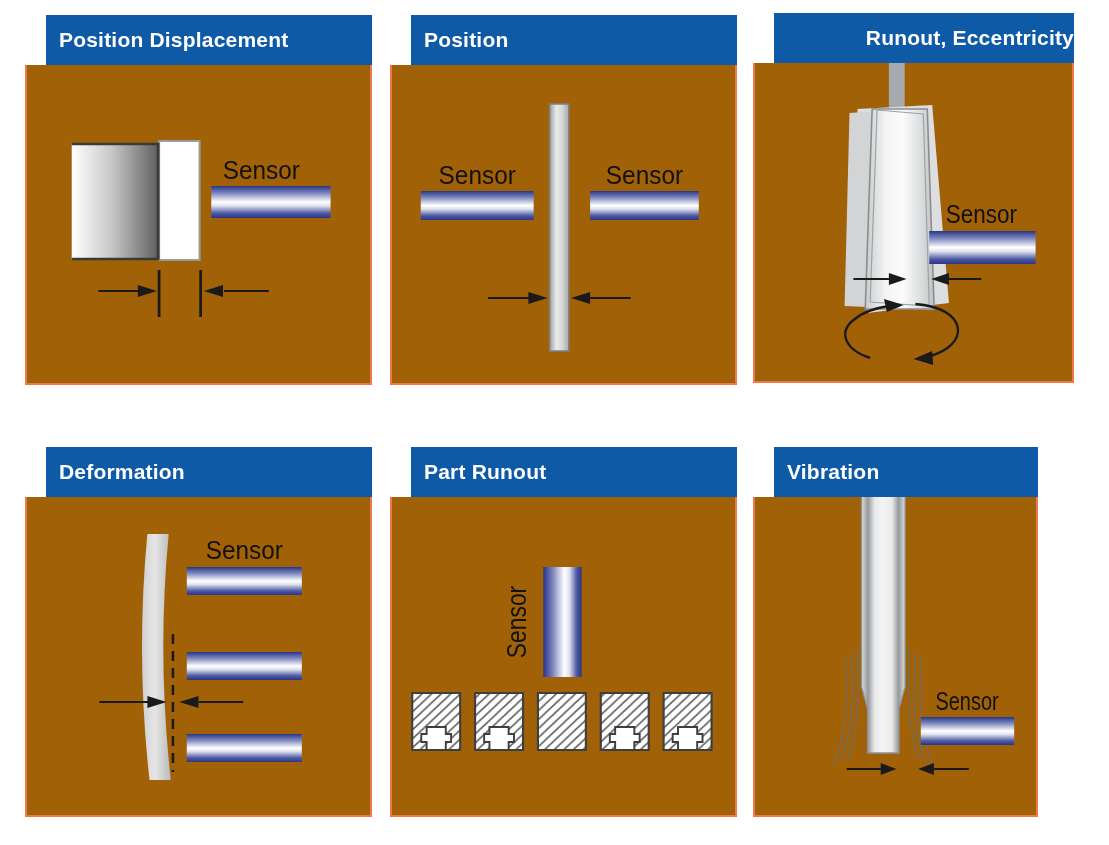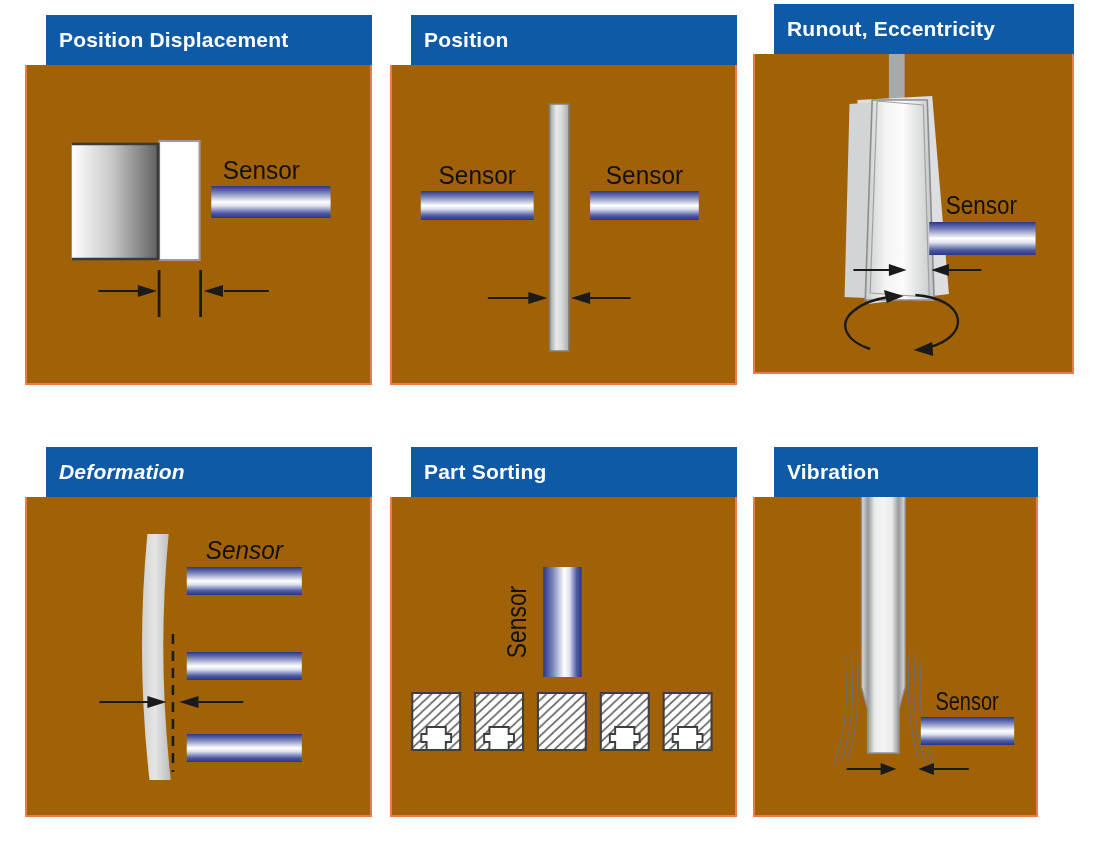"Runout, Eccentricity" div.panel { text-align: none -> right; top: 4px -> 13px }
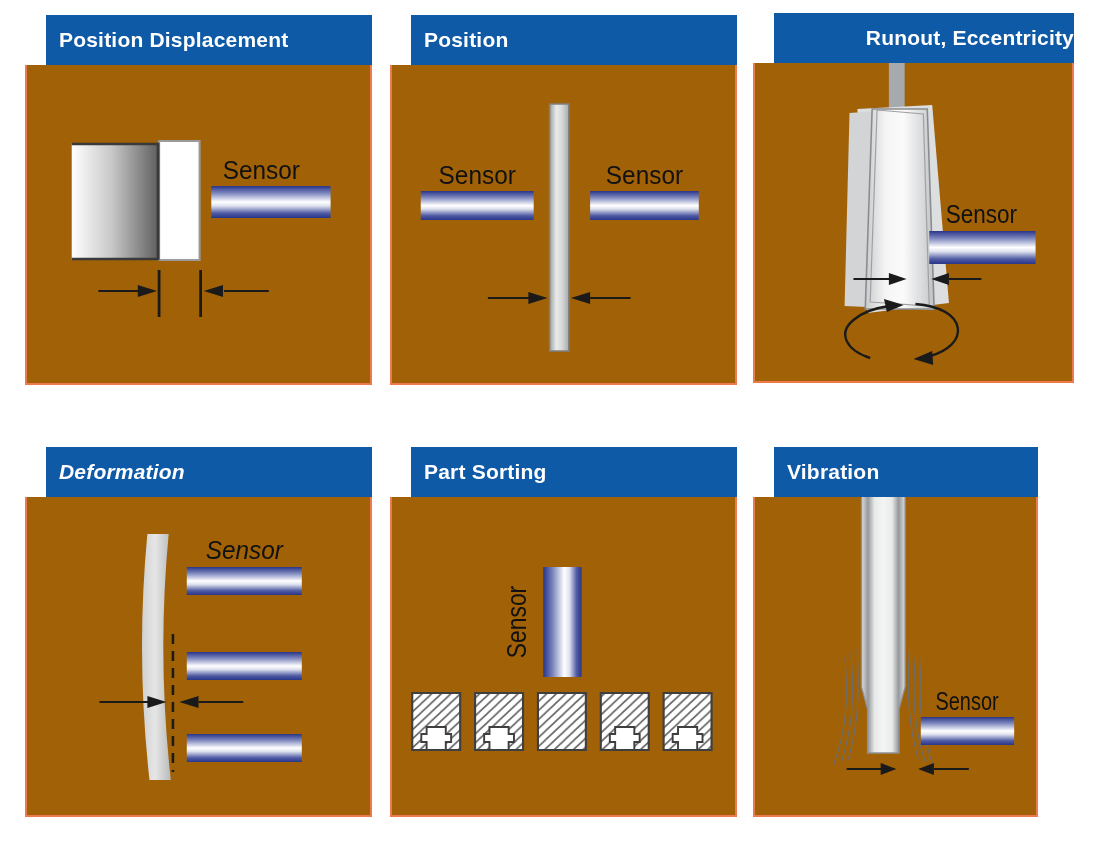"Deformation" div.panel { font-style: italic -> none }
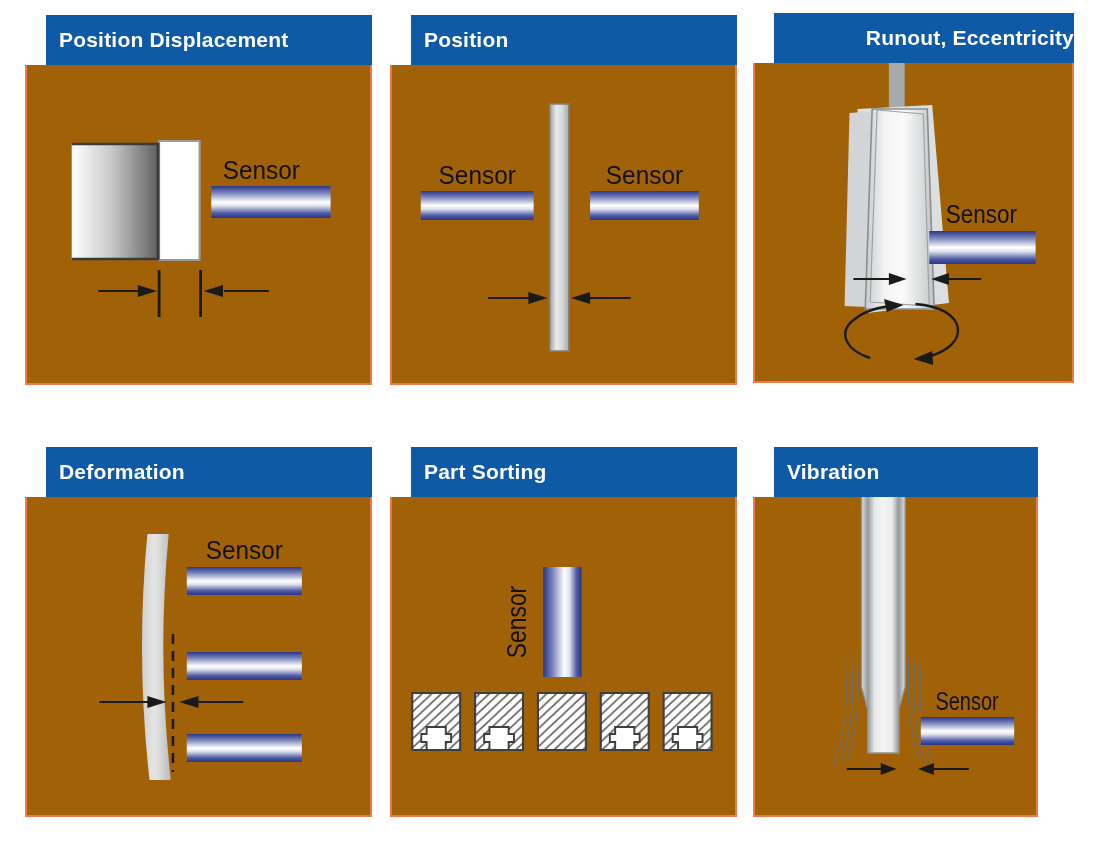"Part Sorting" span { text: Sorting -> Runout }
